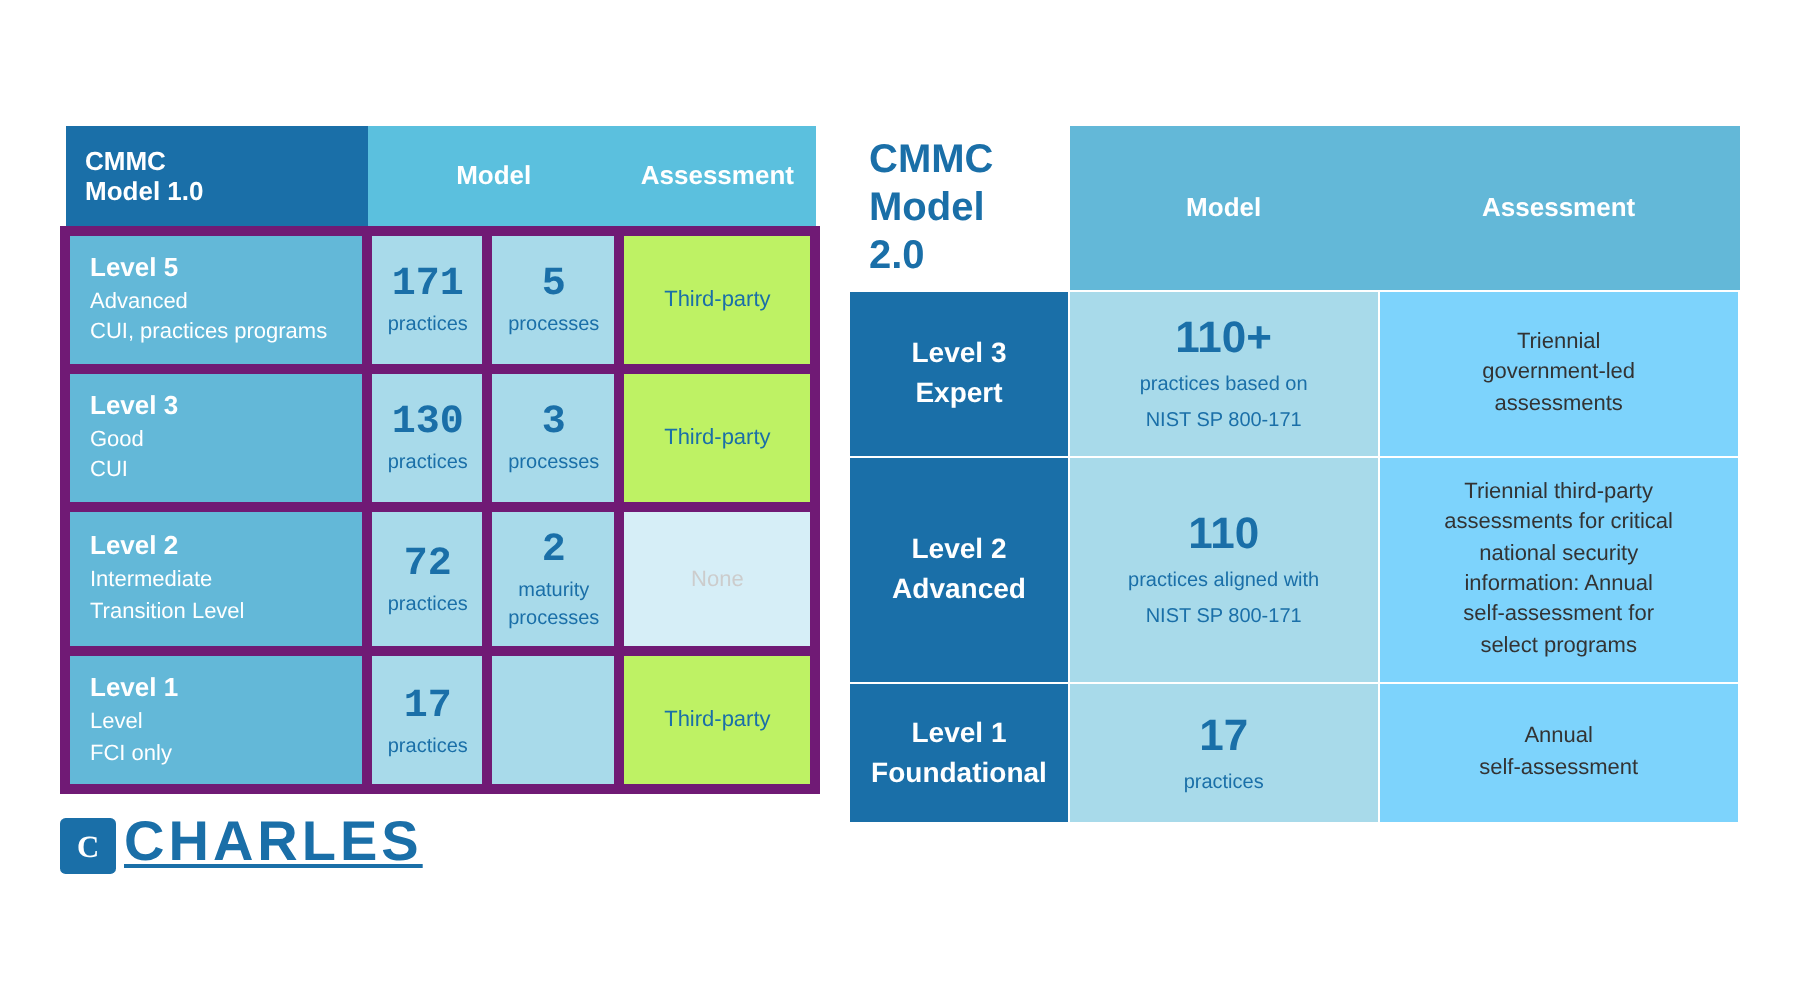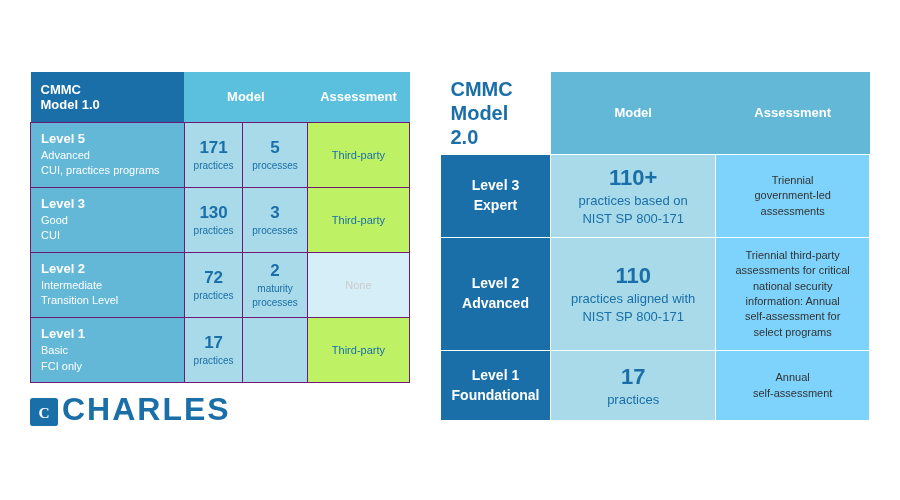"CMMC" .container { gap: 30px -> 14px }
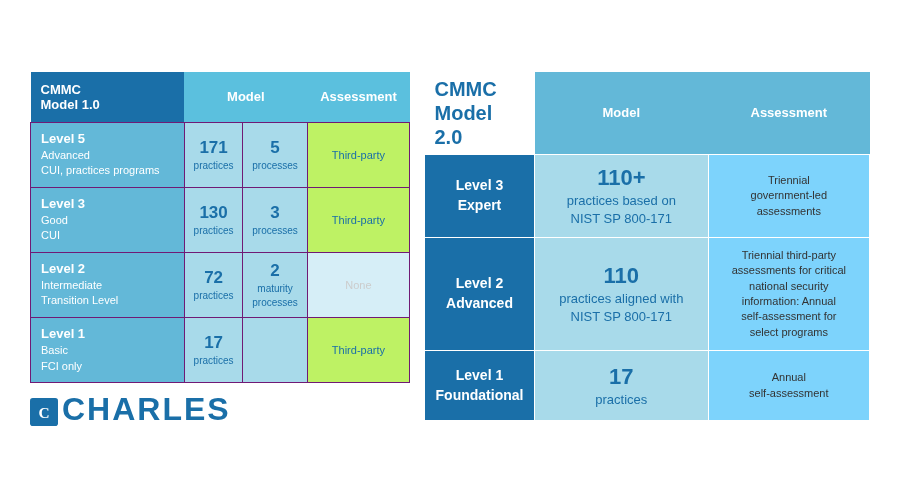"Level 5" .left-table td { border: 1px solid #701a75 -> 5px solid #701a75 }
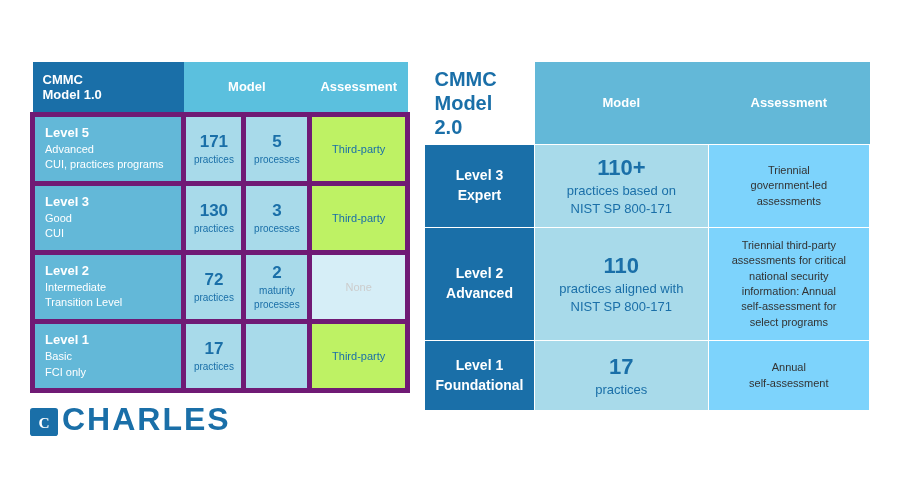"171" .model-cell .big-num { font-family: none -> Liberation Mono, monospace; font-size: 17px -> 20px }
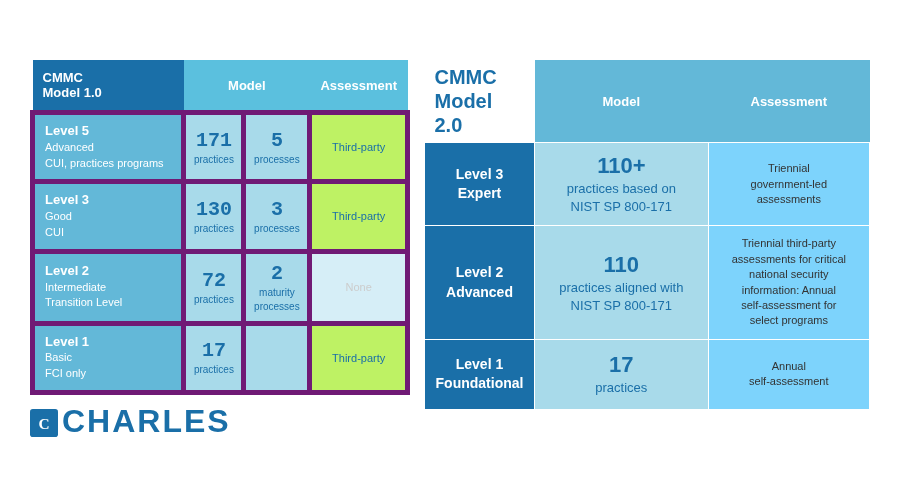"practices based on" .right-model-cell .small-label { font-size: 13px -> 10px }
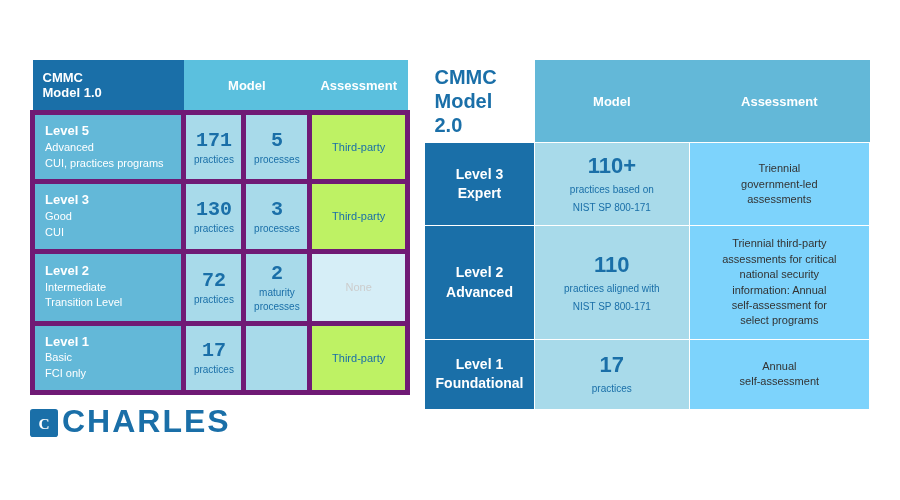"Basic" span.level-sub { text: Basic -> Level }
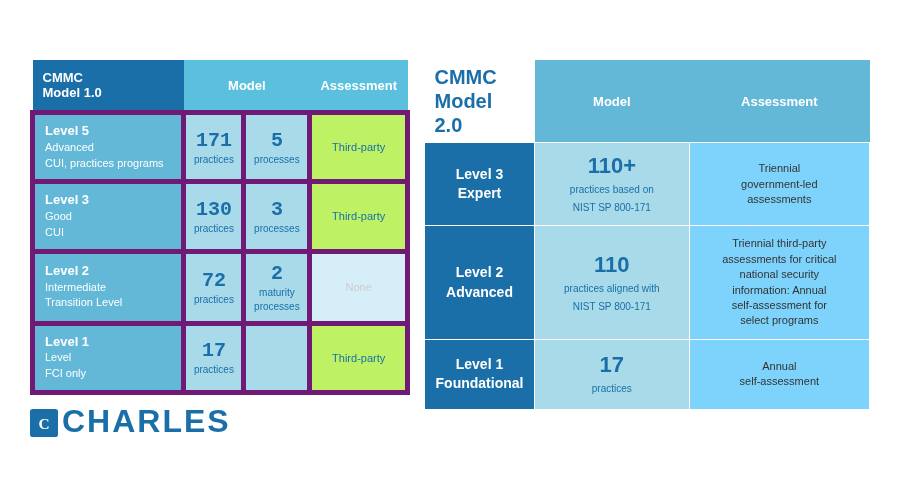"CHARLES" .logo-text { font-size: 32px -> 28px; text-decoration: none -> underline }
